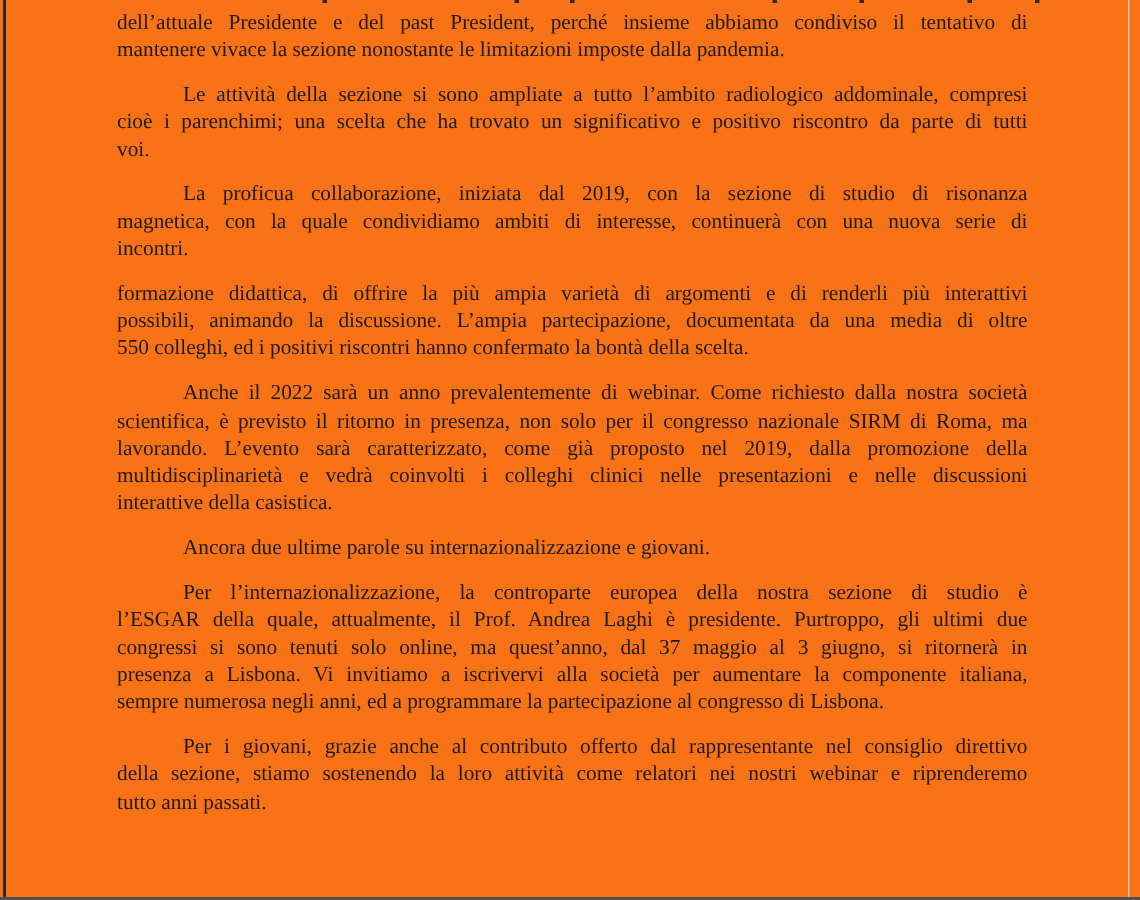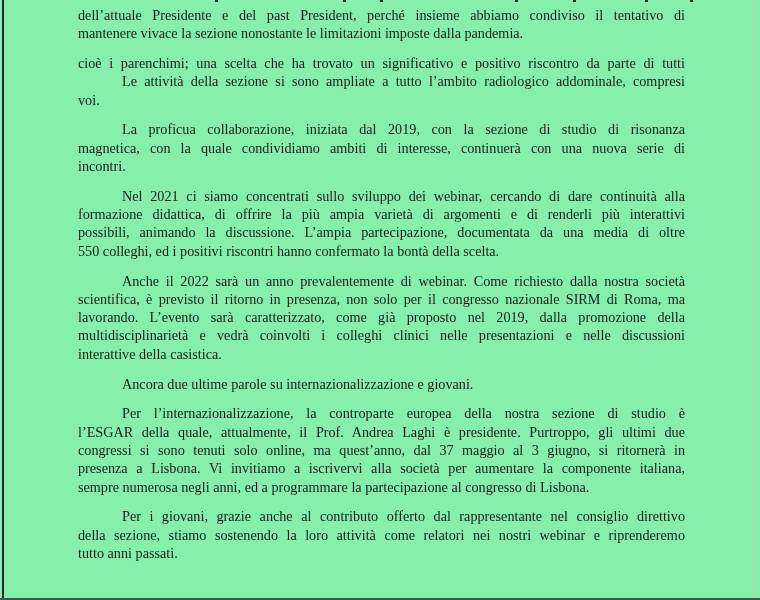"dell’attuale Presidente e del past" .viewport { background: #86efac -> #f97316 }
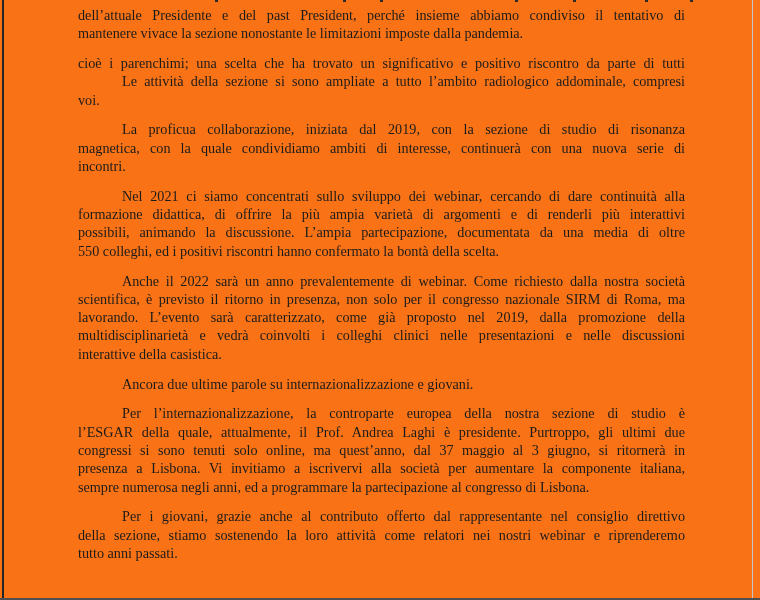"cioè i parenchimi; una scelta" div.ln { order: before "Le attività della sezione si" -> after "Le attività della sezione si" }
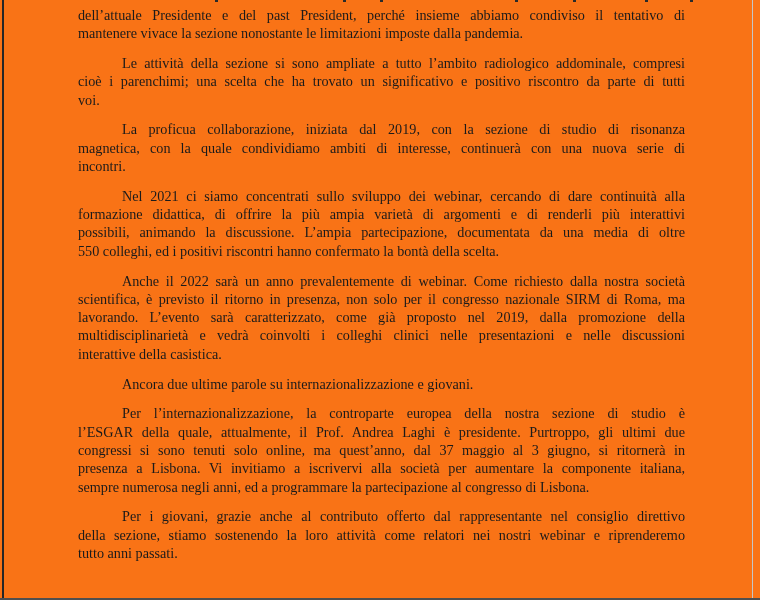"Nel 2021 ci siamo concentrati" div.ln { html: <div>Nel 2021 ci siamo concentrati sullo sviluppo dei webinar, cercando di dare continuità alla</div> -> none }
